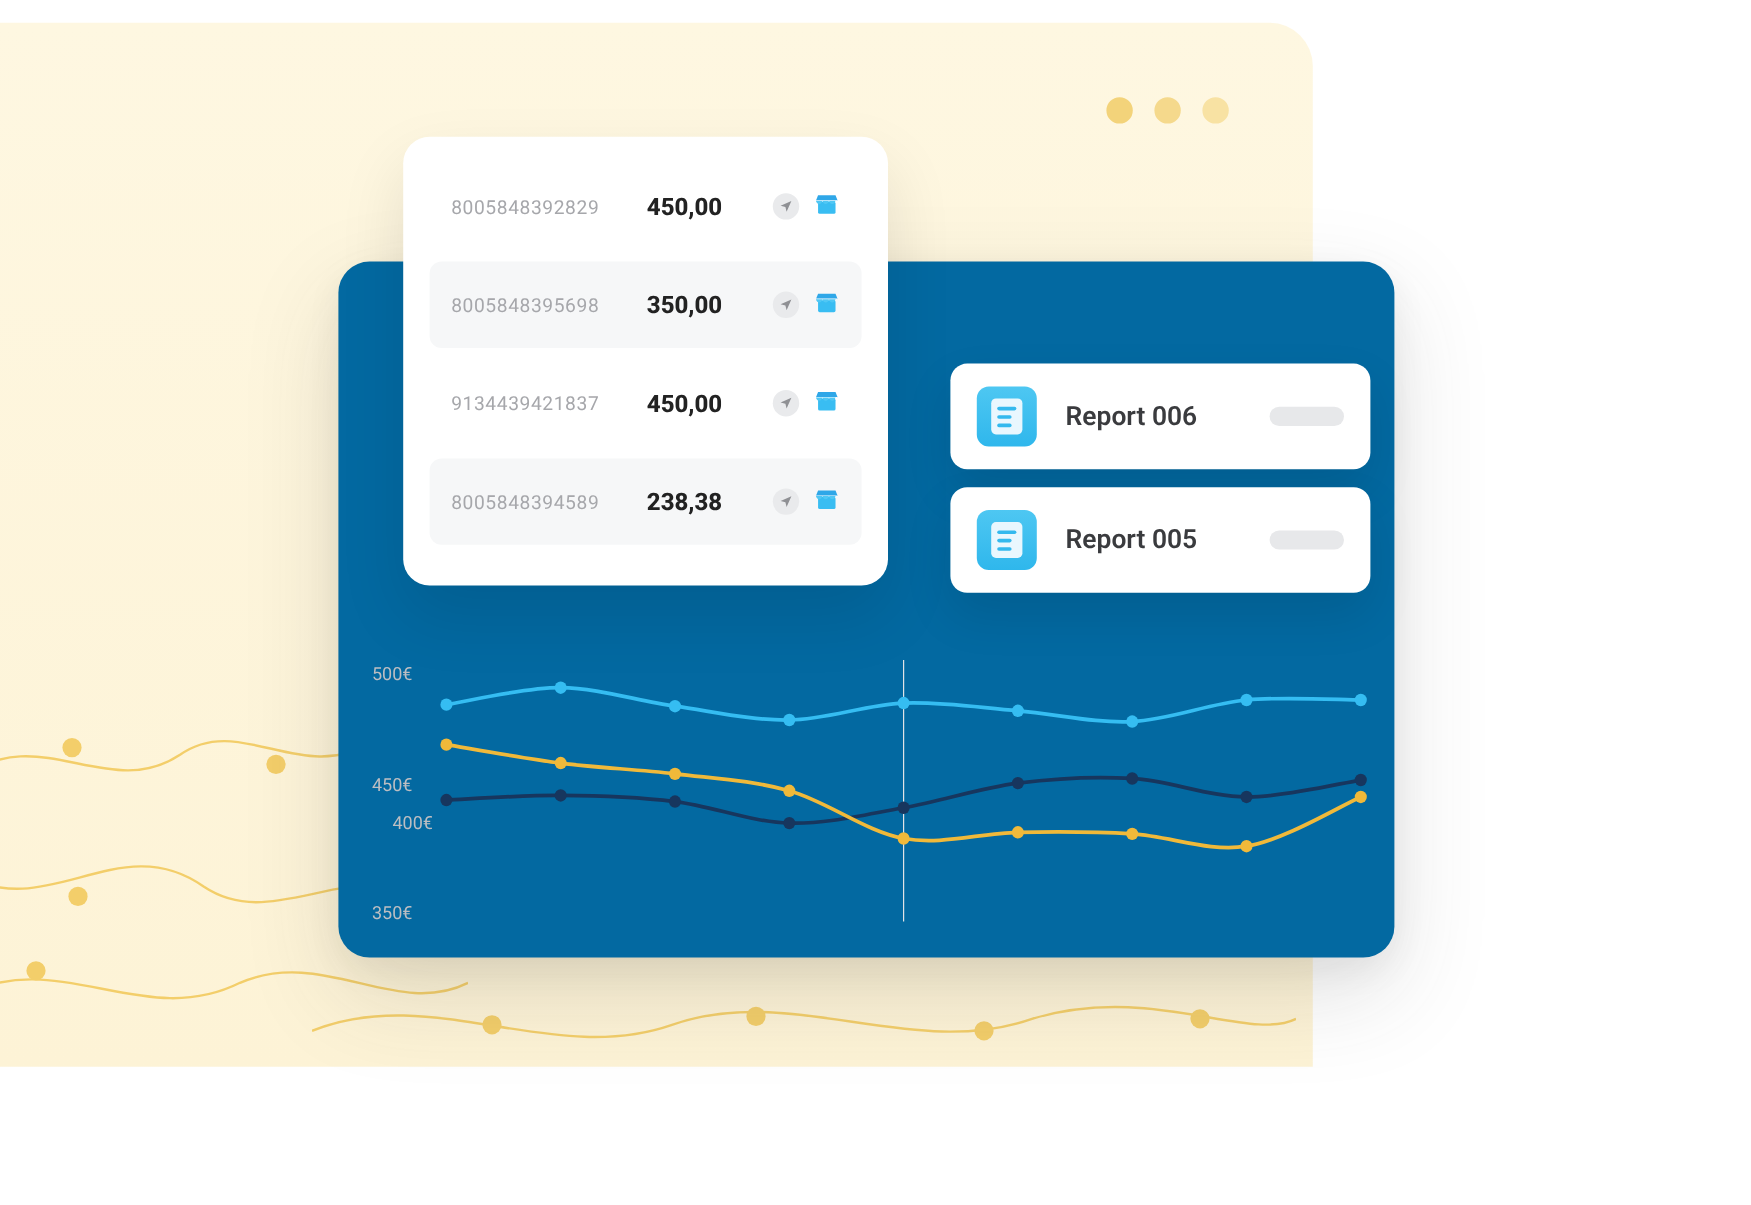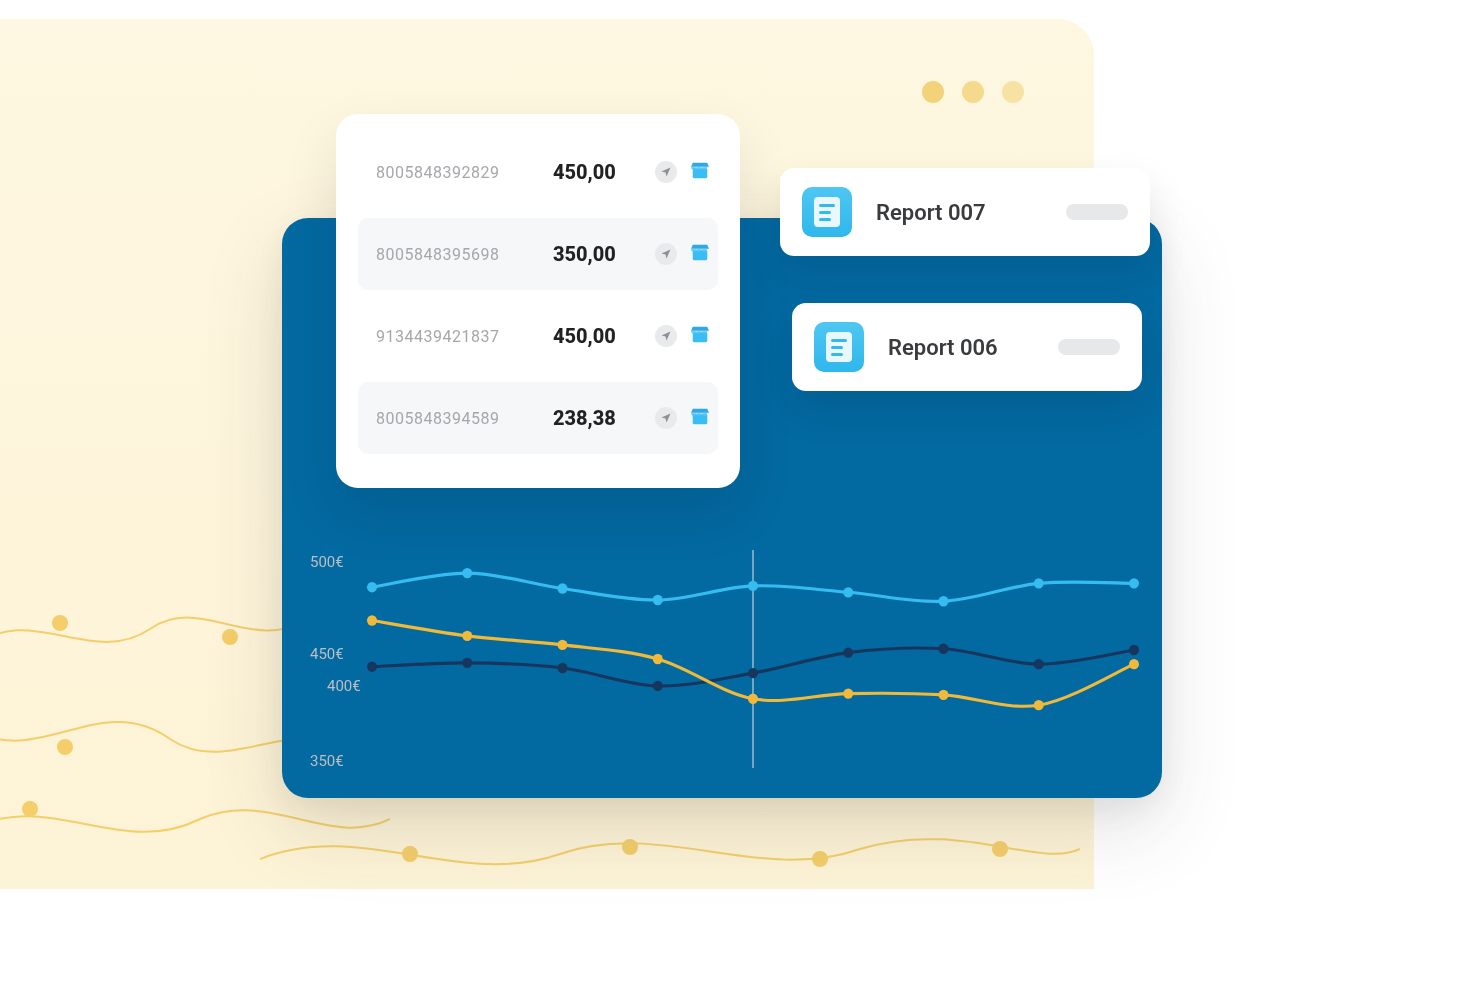"8005848392829" .tx-row { gap: 22px -> 8px }
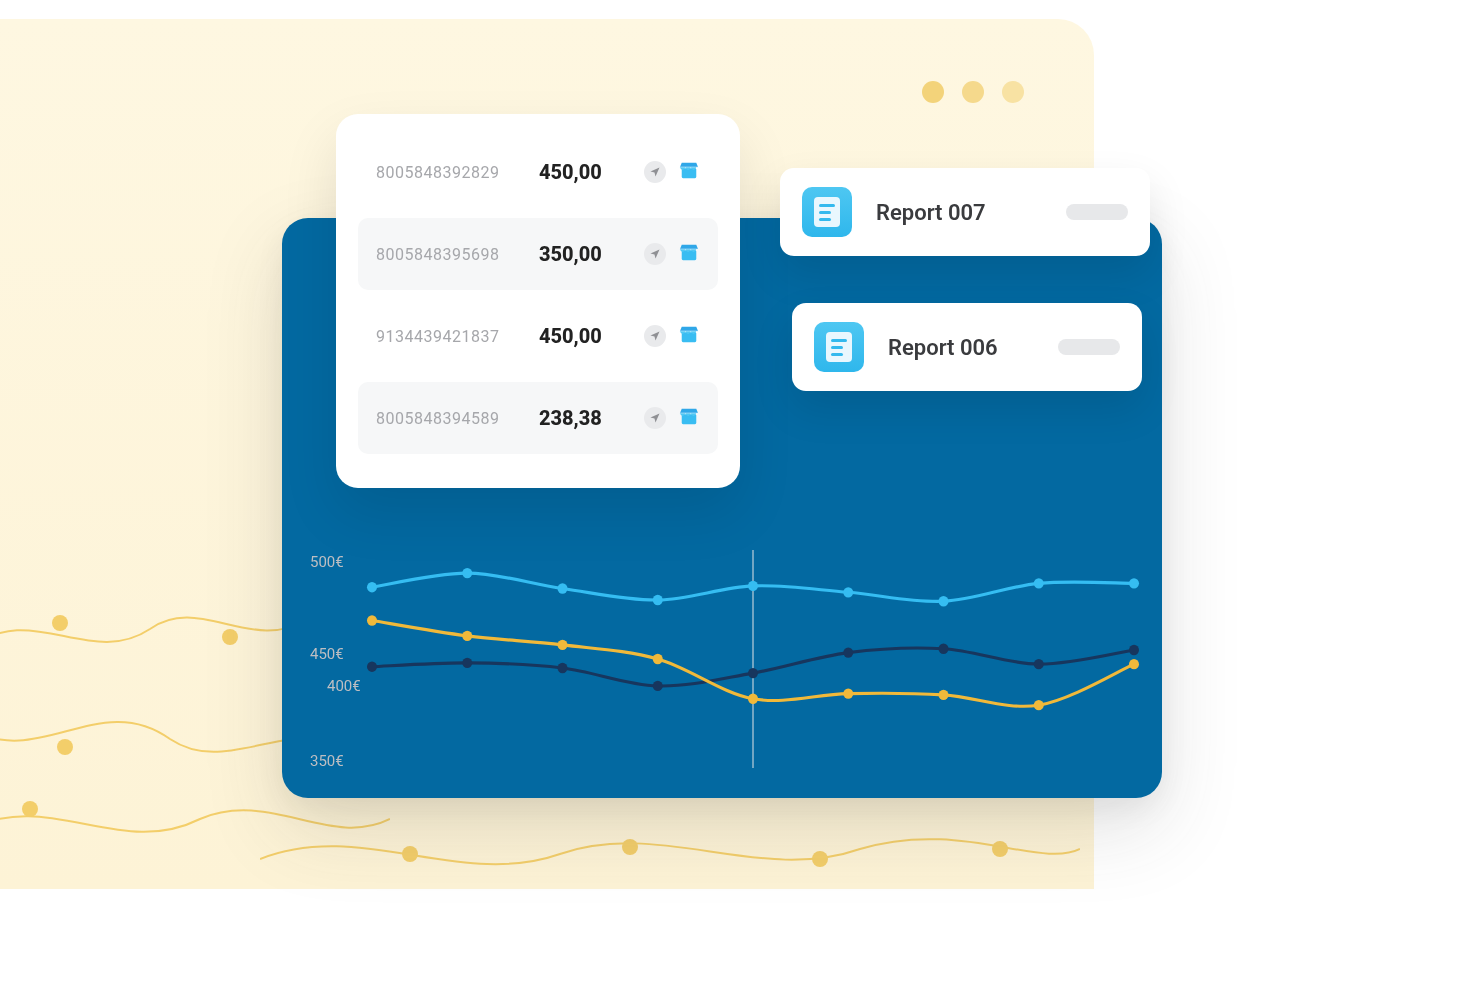"Report 007" div.report { html: <div> <div> <div></div> </div> <div>Report 007</div> <div></div> </div> -> none }
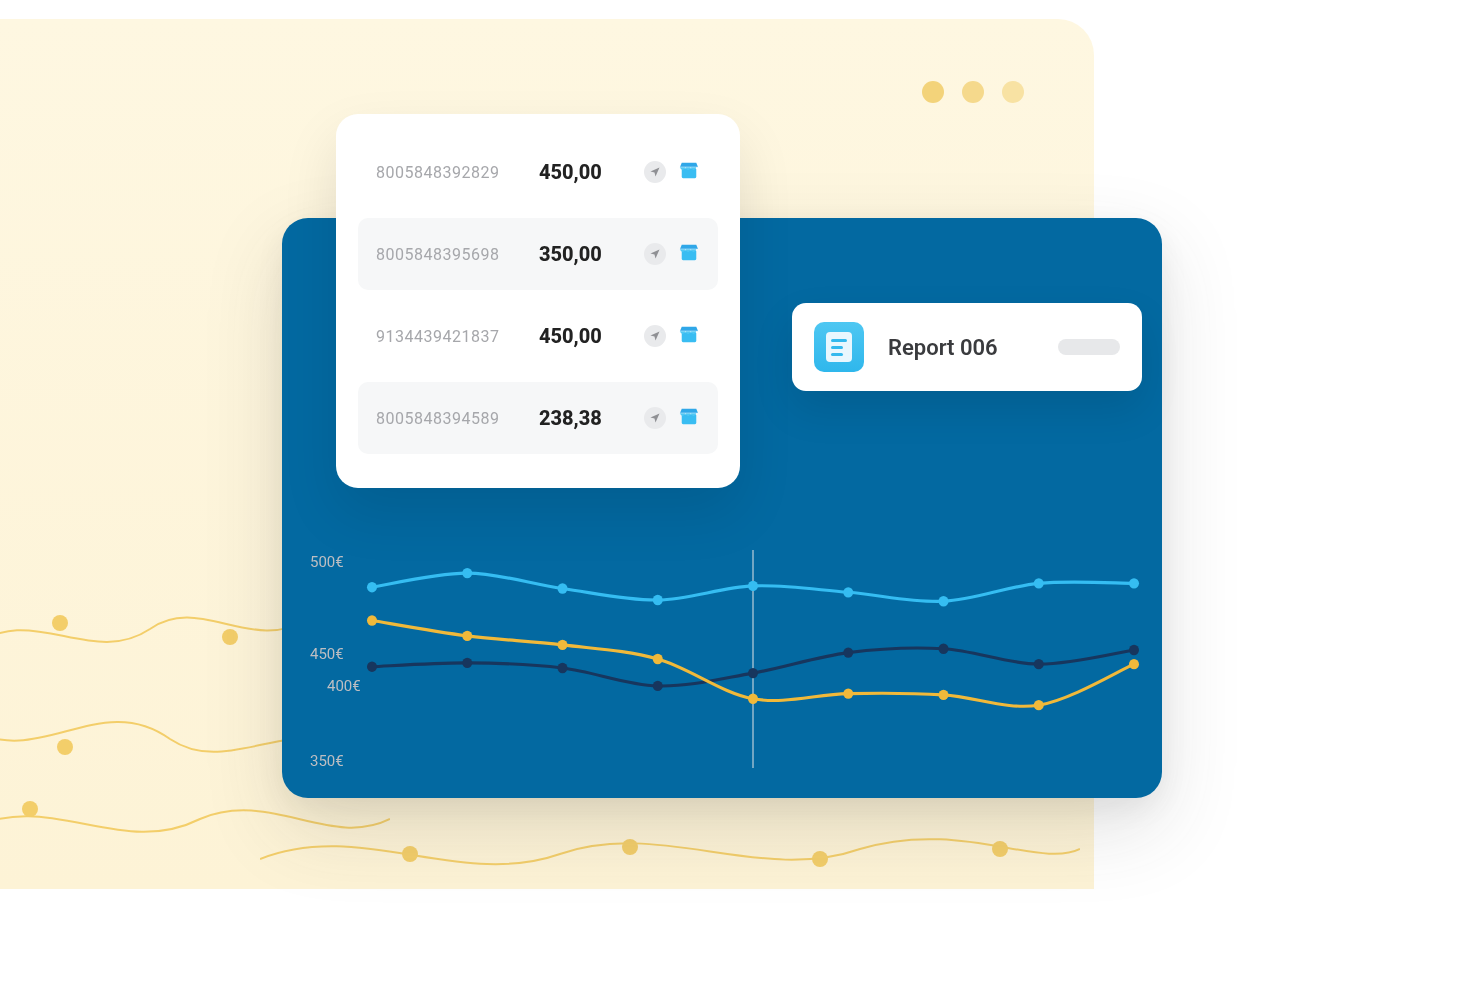"Report 005" div.report { html: none -> <div> <div> <div></div> </div> <div>Report 005</div> <div></div> </div> }
